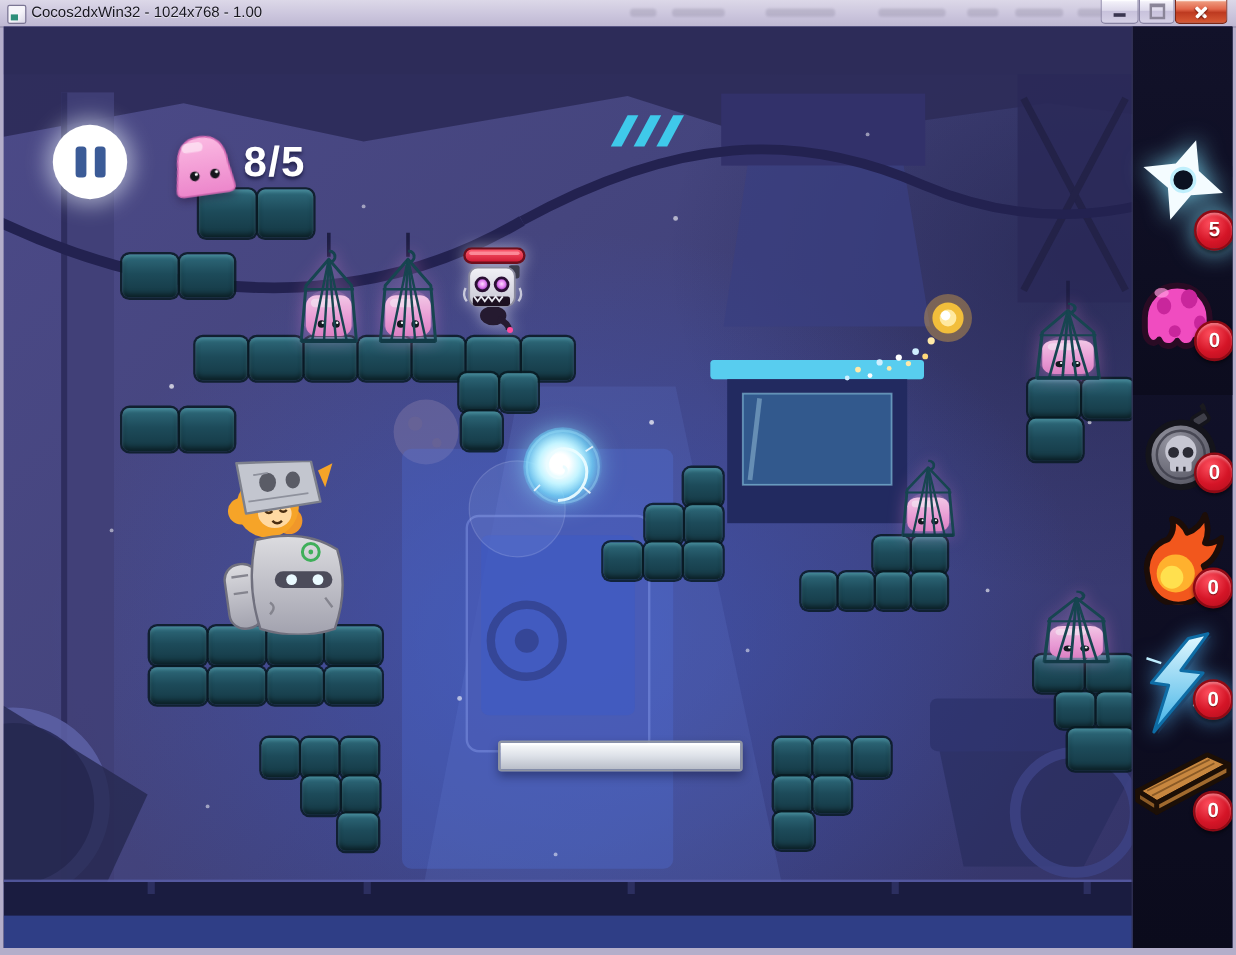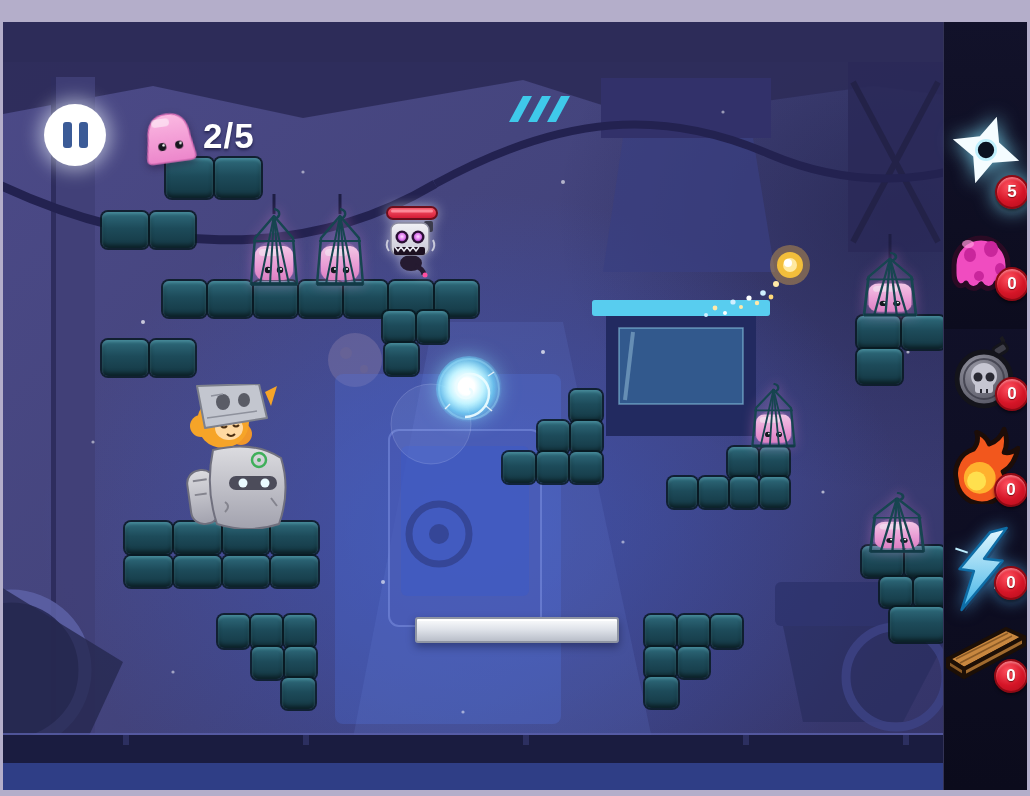"Cocos2dxWin32 - 1024x768 - 1.00" div.titlebar { html: none -> <div> <div></div> <div>Cocos2dxWin32 - 1024x768 - 1.00</div> <div> <i></i> <i></i> <i></i> <i></i> <i></i> <i></i> <i></i> </div> <div> <div> <span></span> </div> <div> <span></span> </div> <div> <span> <i></i> <i></i> </span> </div> </div> </div> }
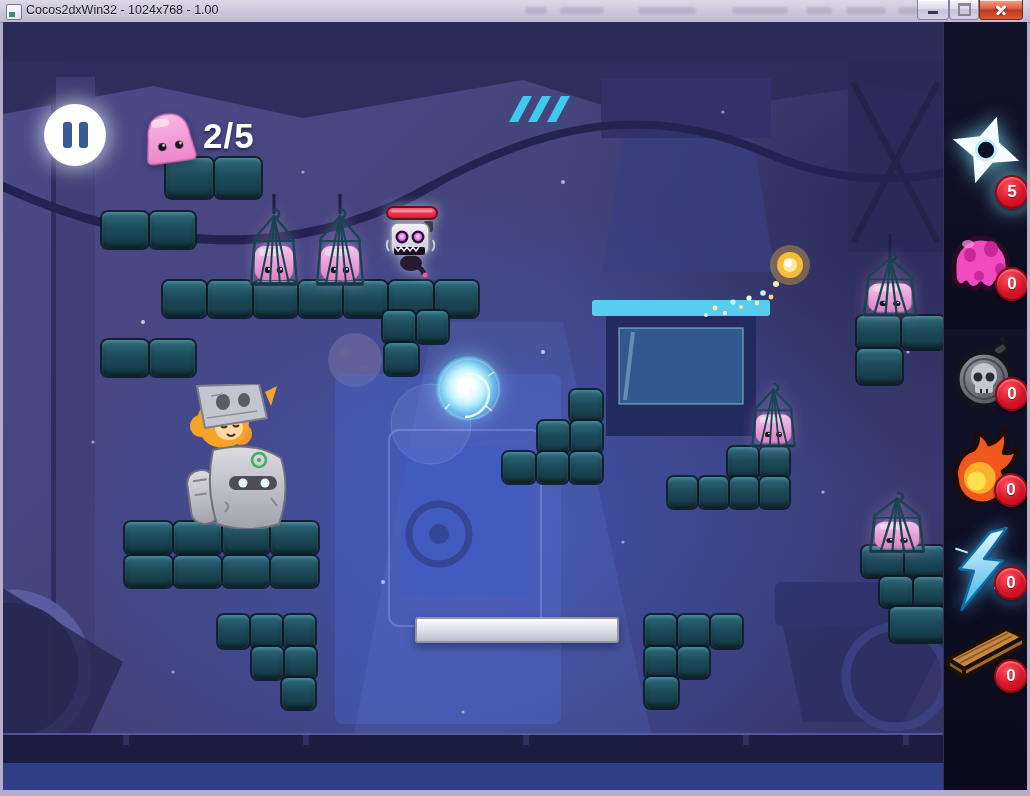"2/5" div.counter { text: 2/5 -> 8/5 }
